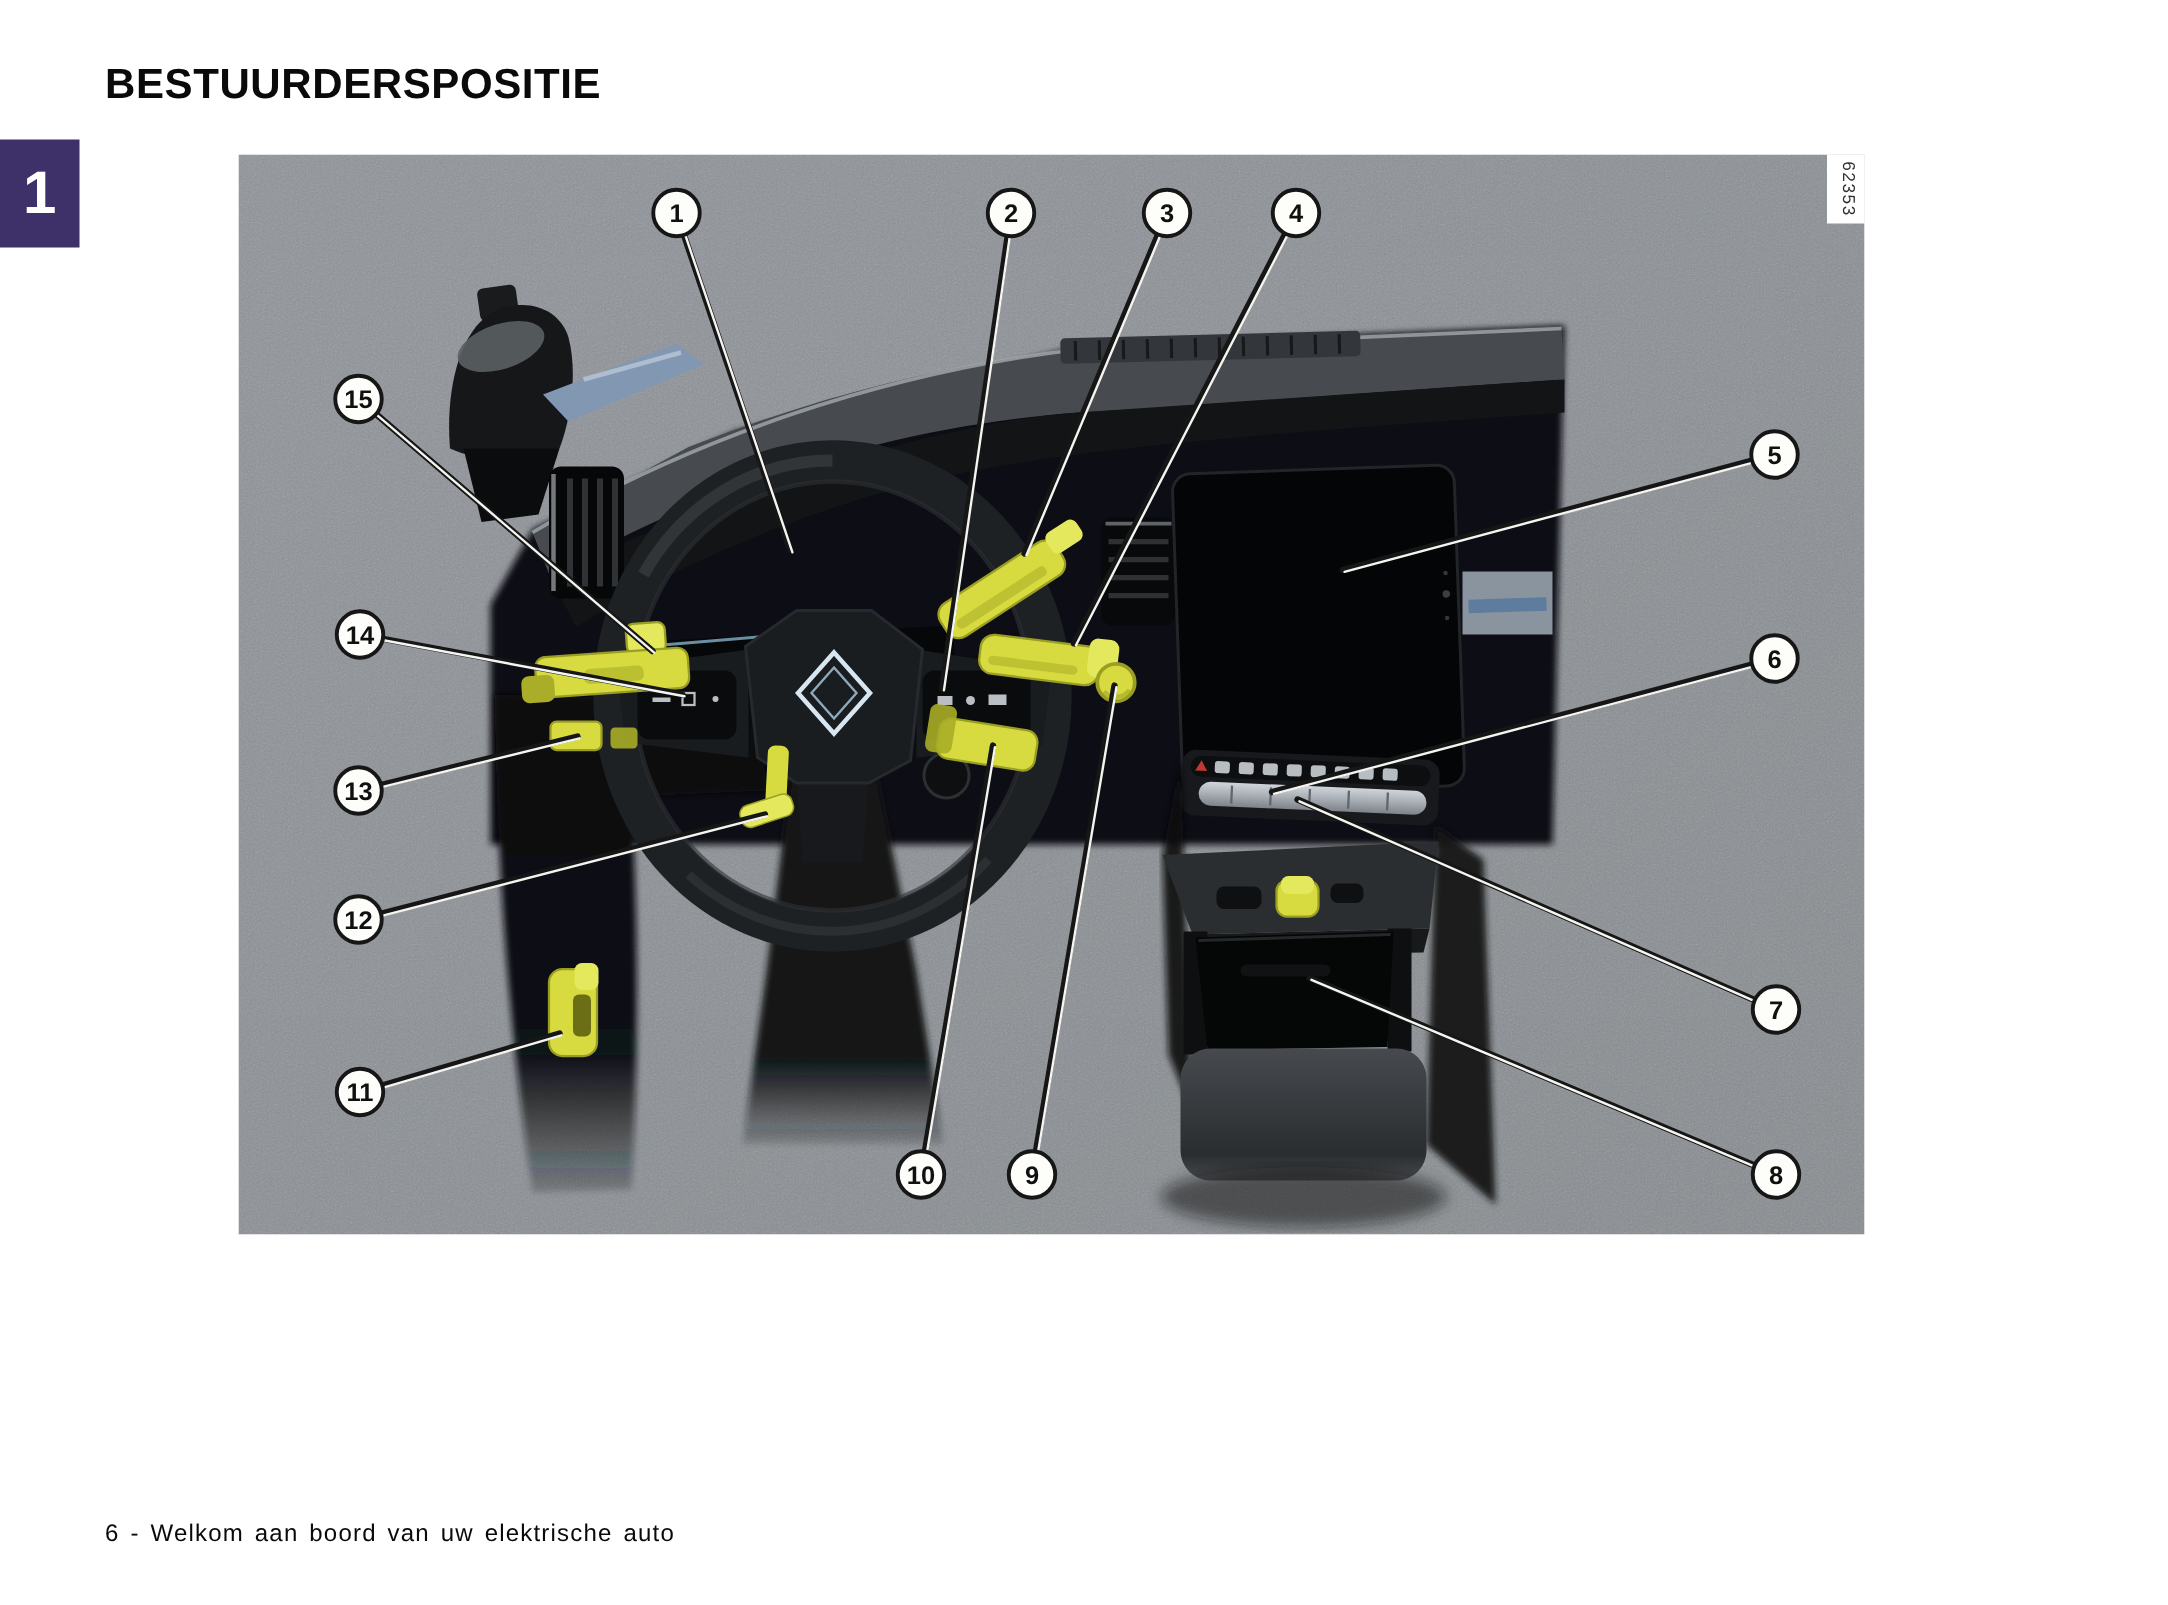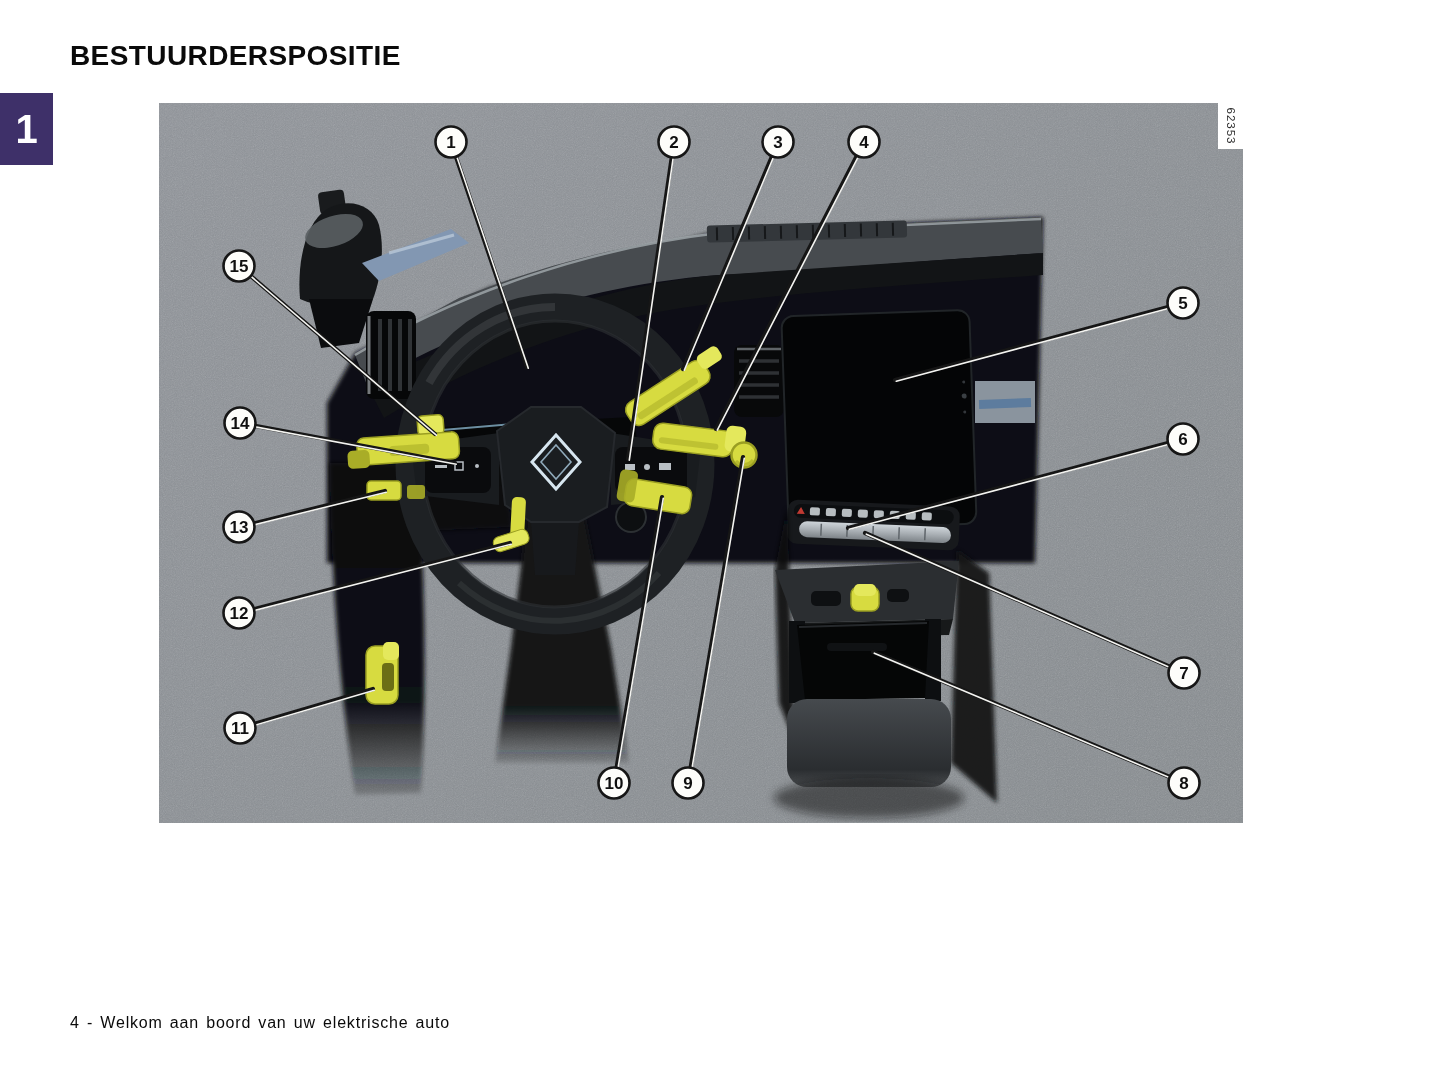"4 - Welkom aan boord" div.page-footer { text: 4 -> 6 }
